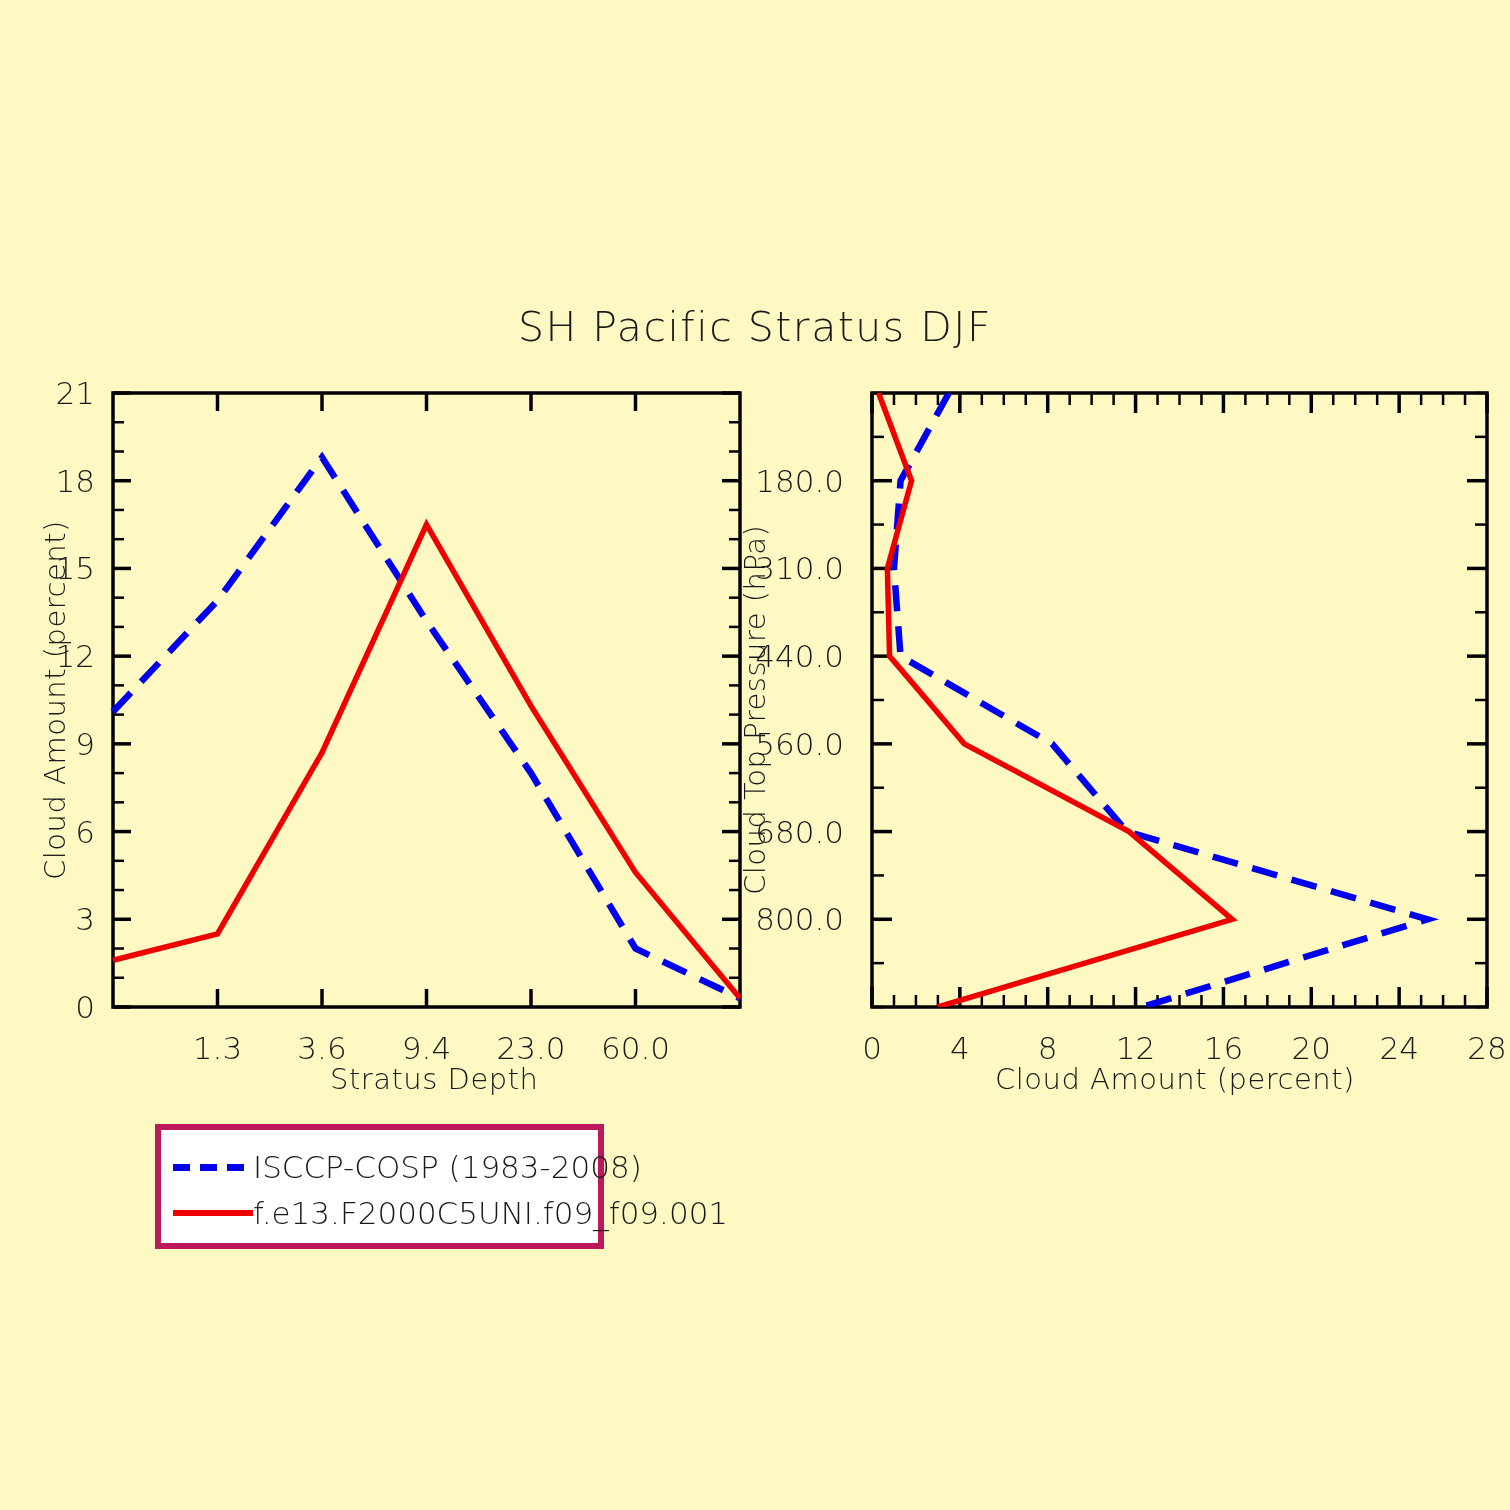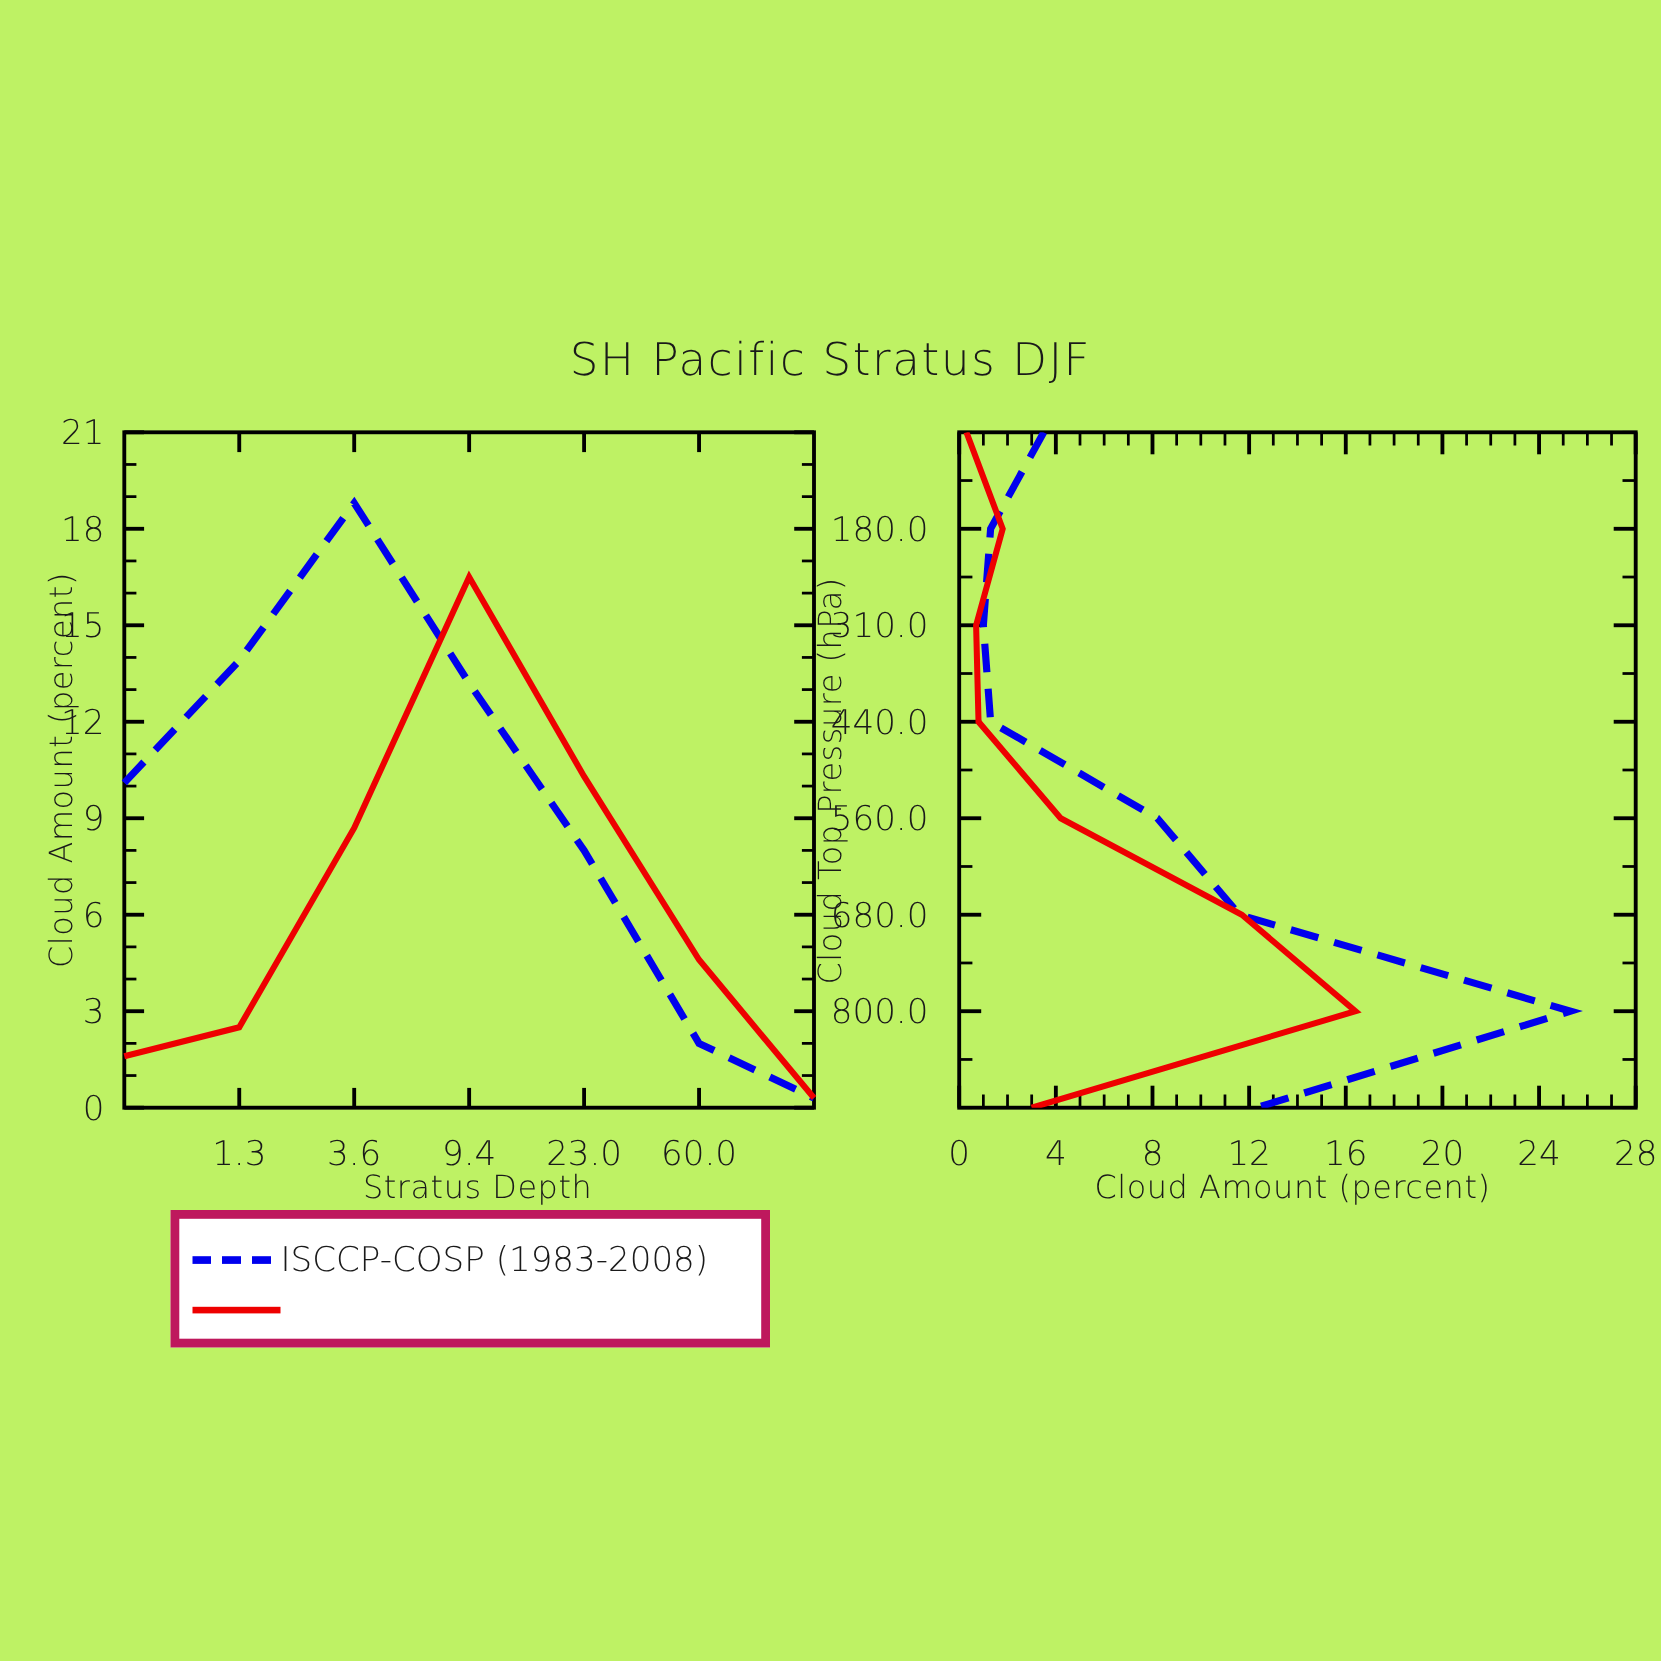"SH Pacific Stratus DJF" #stage { background: #bef264 -> #fef9c3 }
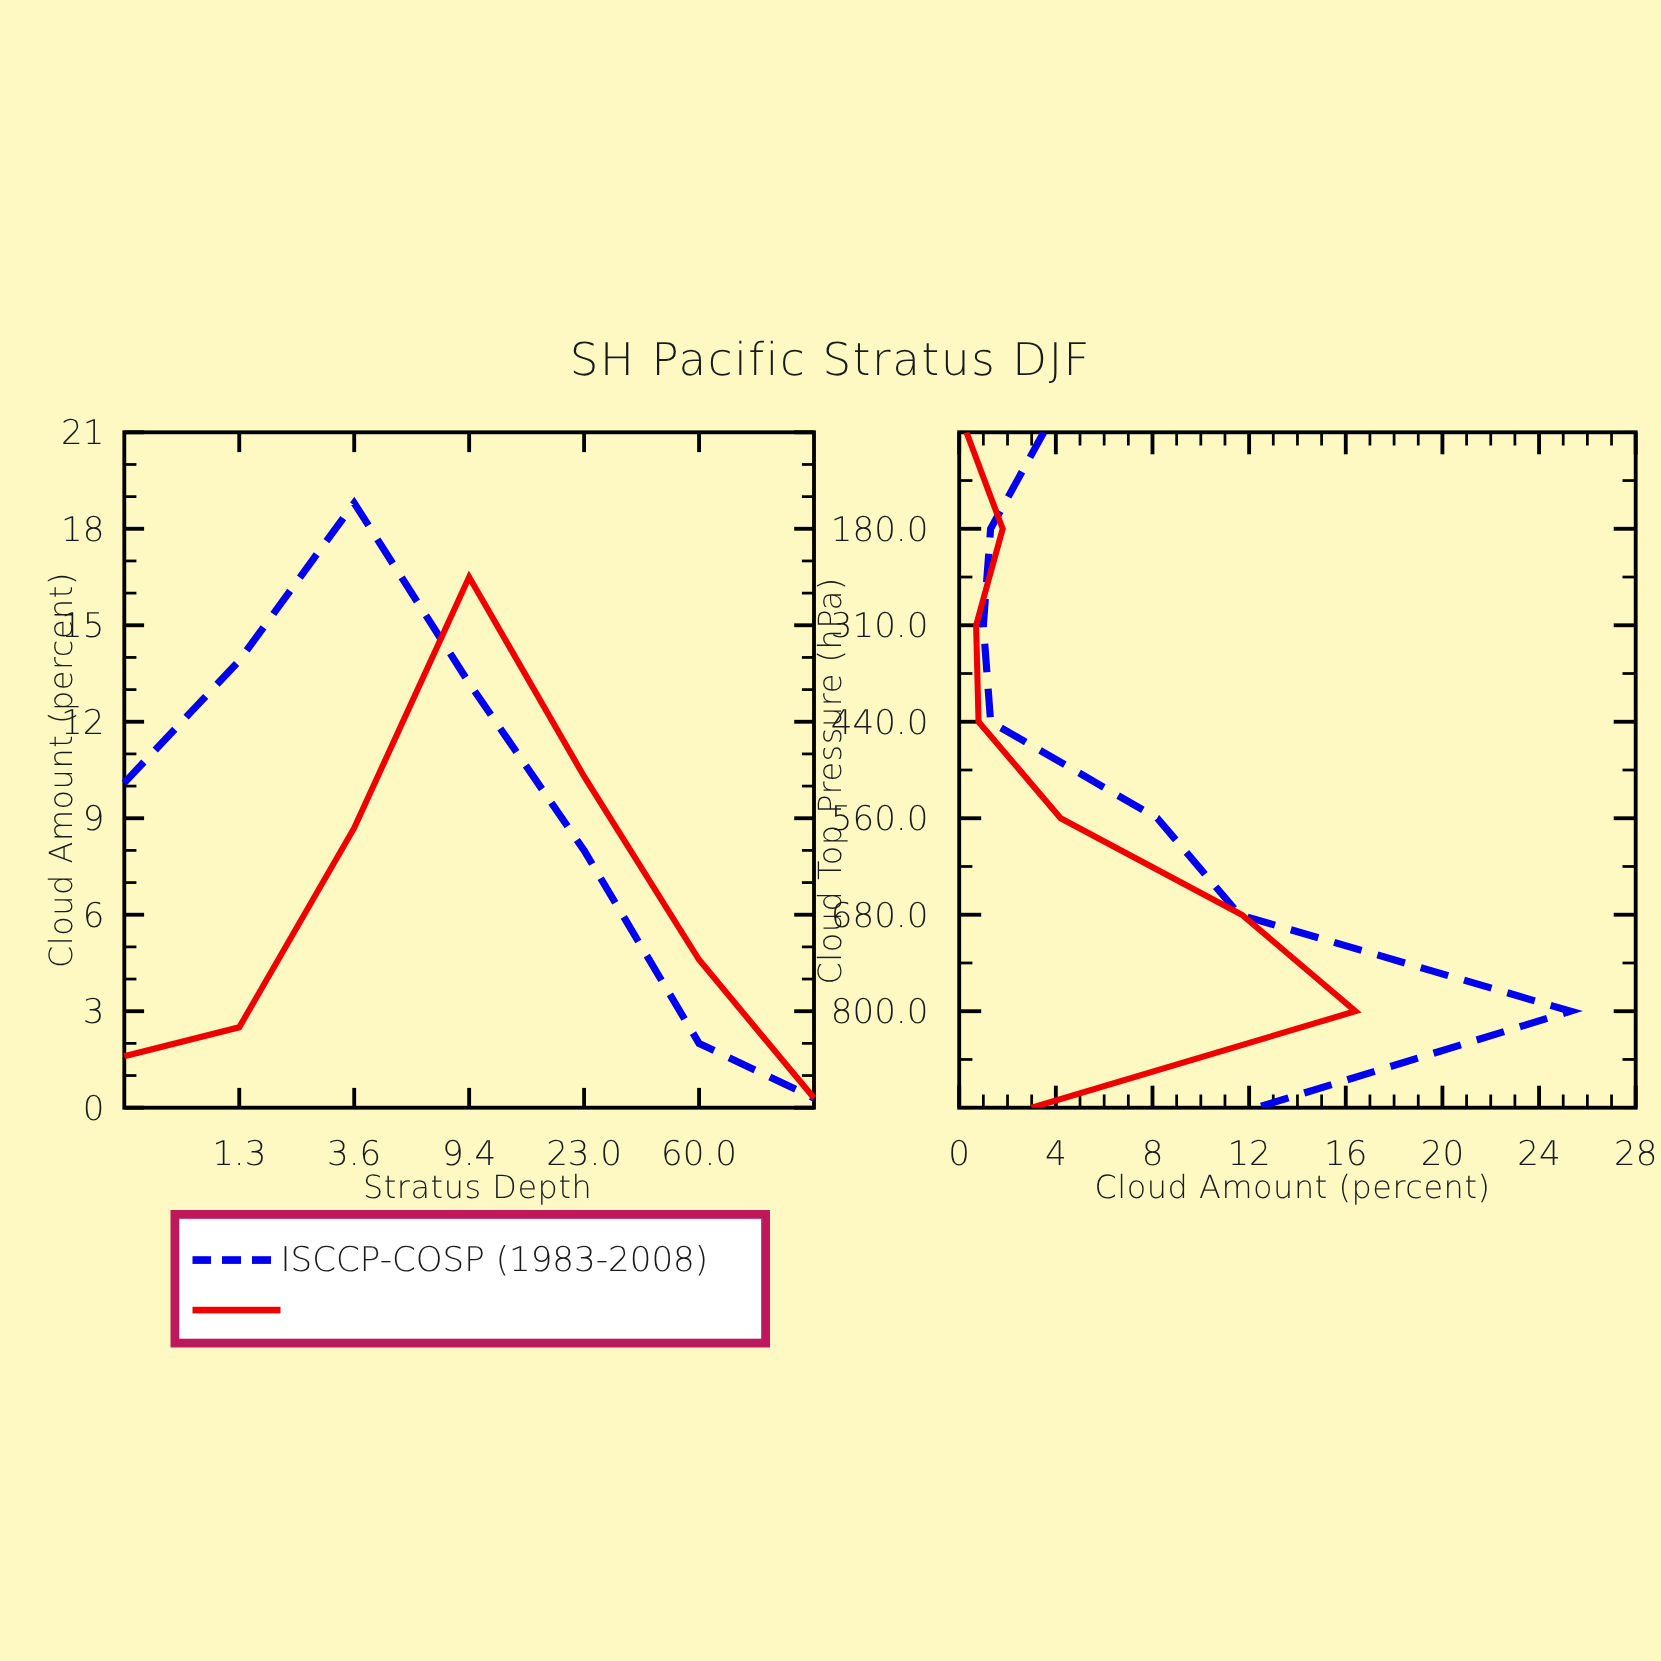"ISCCP-COSP (1983-2008)" .legendbox { border: 8px solid #be185d -> 6px solid #be185d; top: 1100px -> 1124px; width: 545px -> 449px }
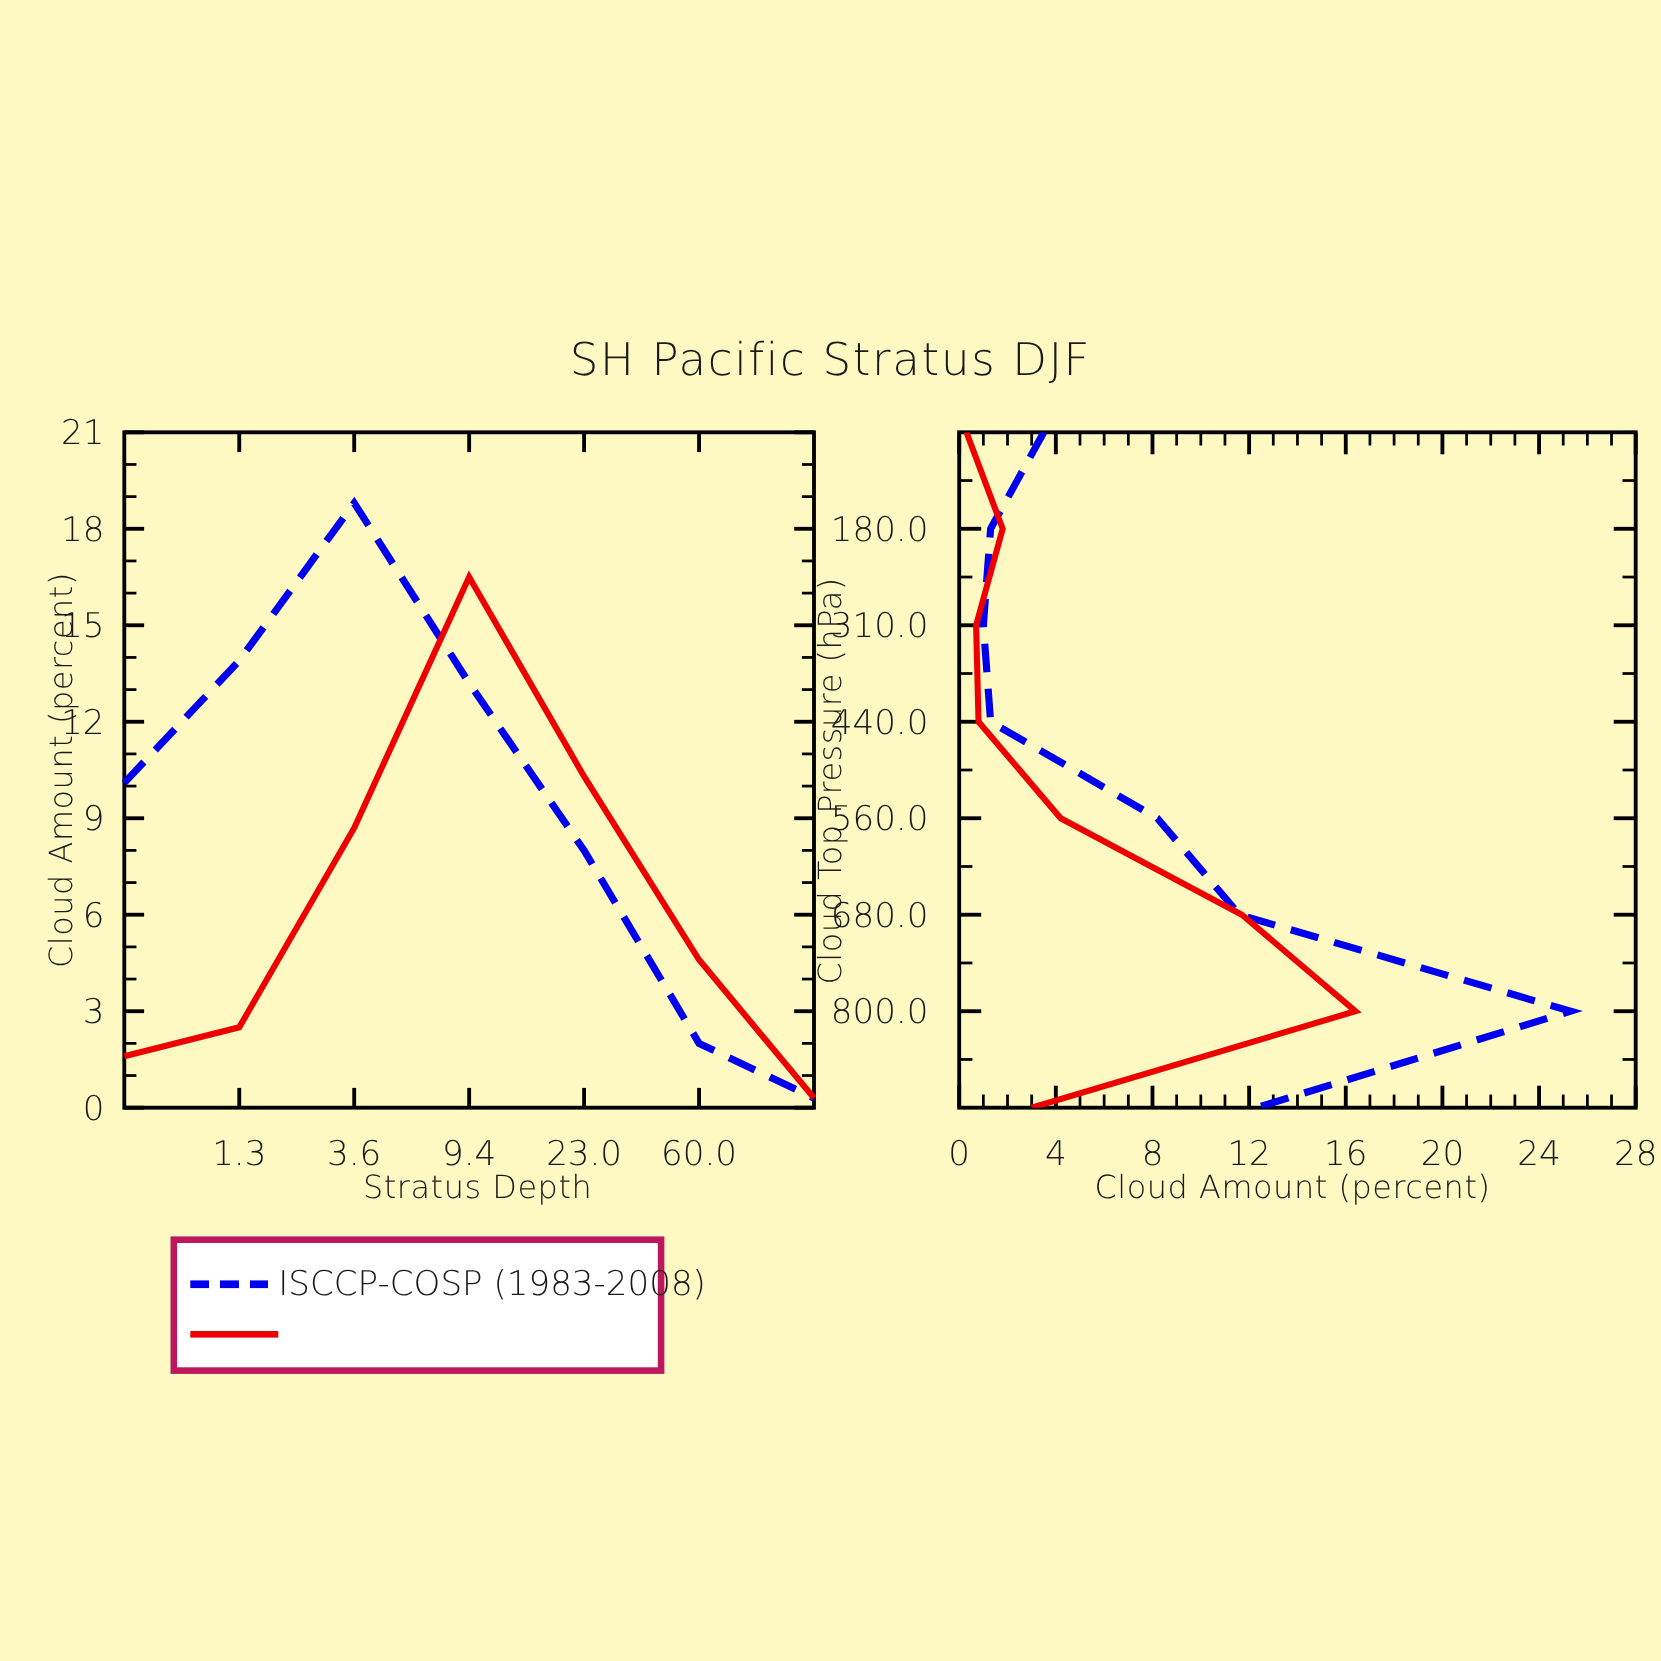"f.e13.F2000C5UNI.f09_f09.001" span.lgtext { html: none -> <span>f.e13.F2000C5UNI.f09_f09.001</span> }
